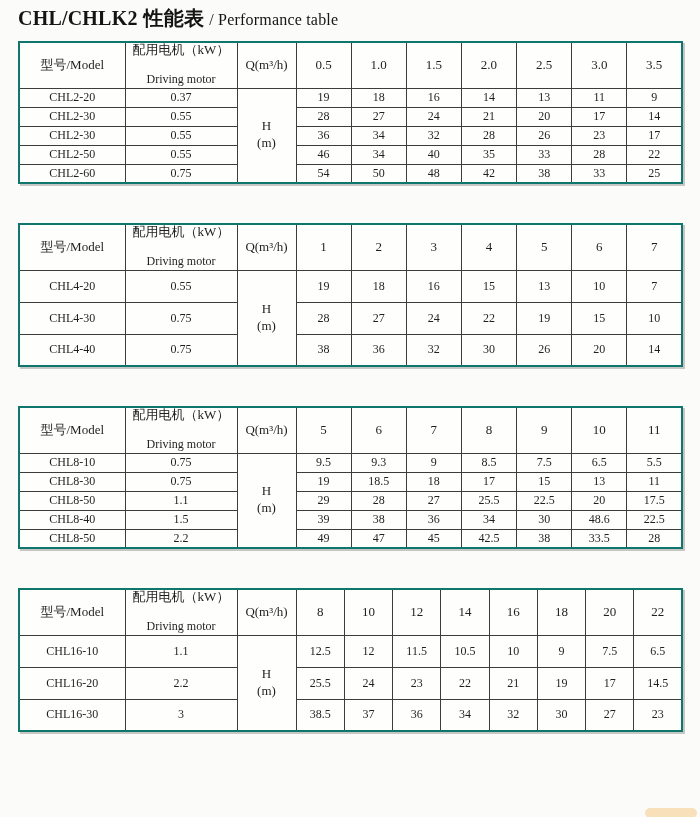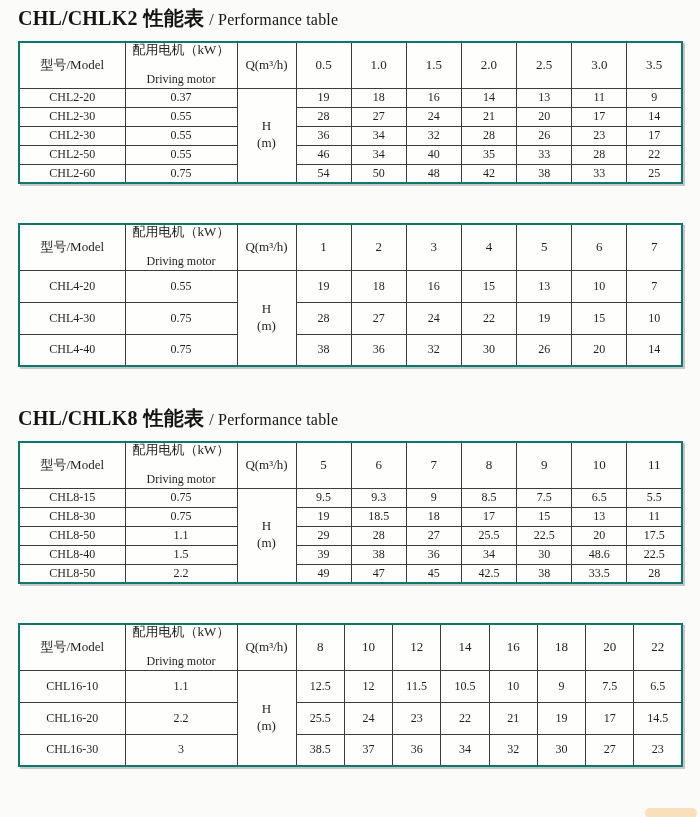"CHL/CHLK8 性能表 / Performance table" h2.title { html: <h2> <span>CHL/CHLK8</span><span>性能表</span><span>/ Performance table</span> </h2> -> none }
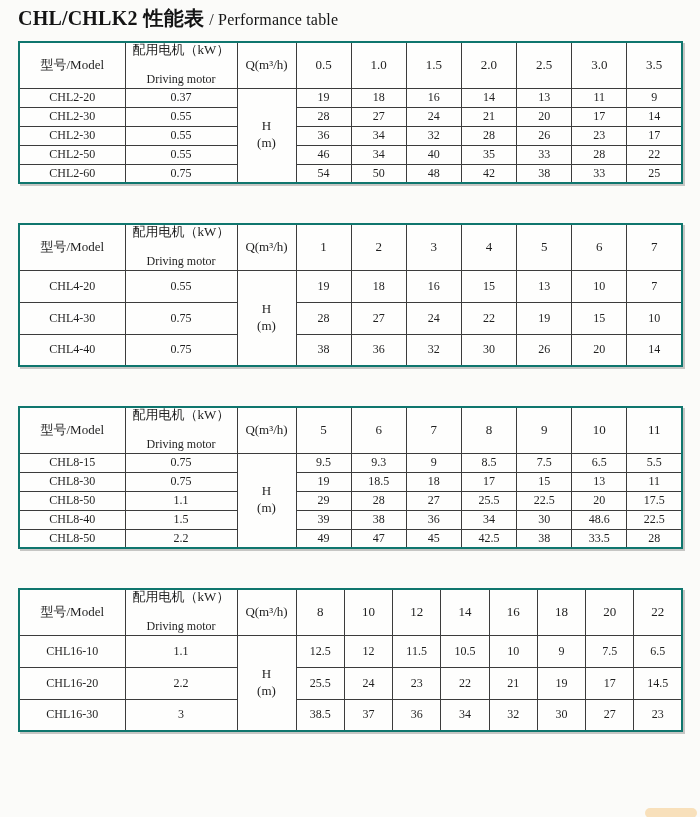"CHL8-15" td.c-model { text: CHL8-15 -> CHL8-10 }
